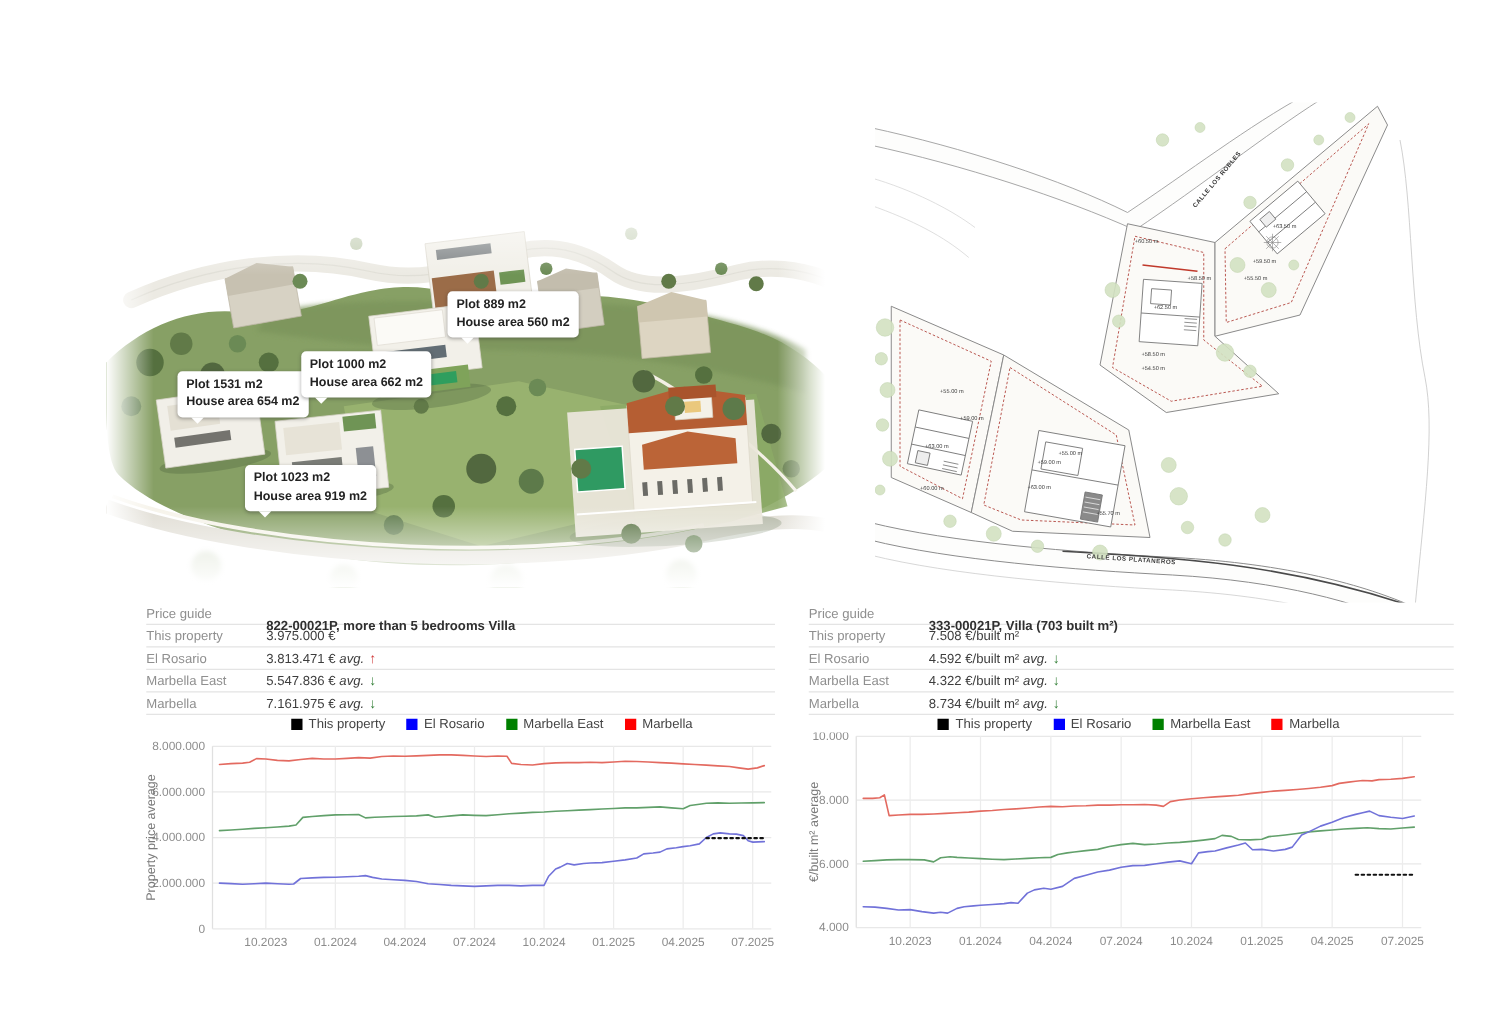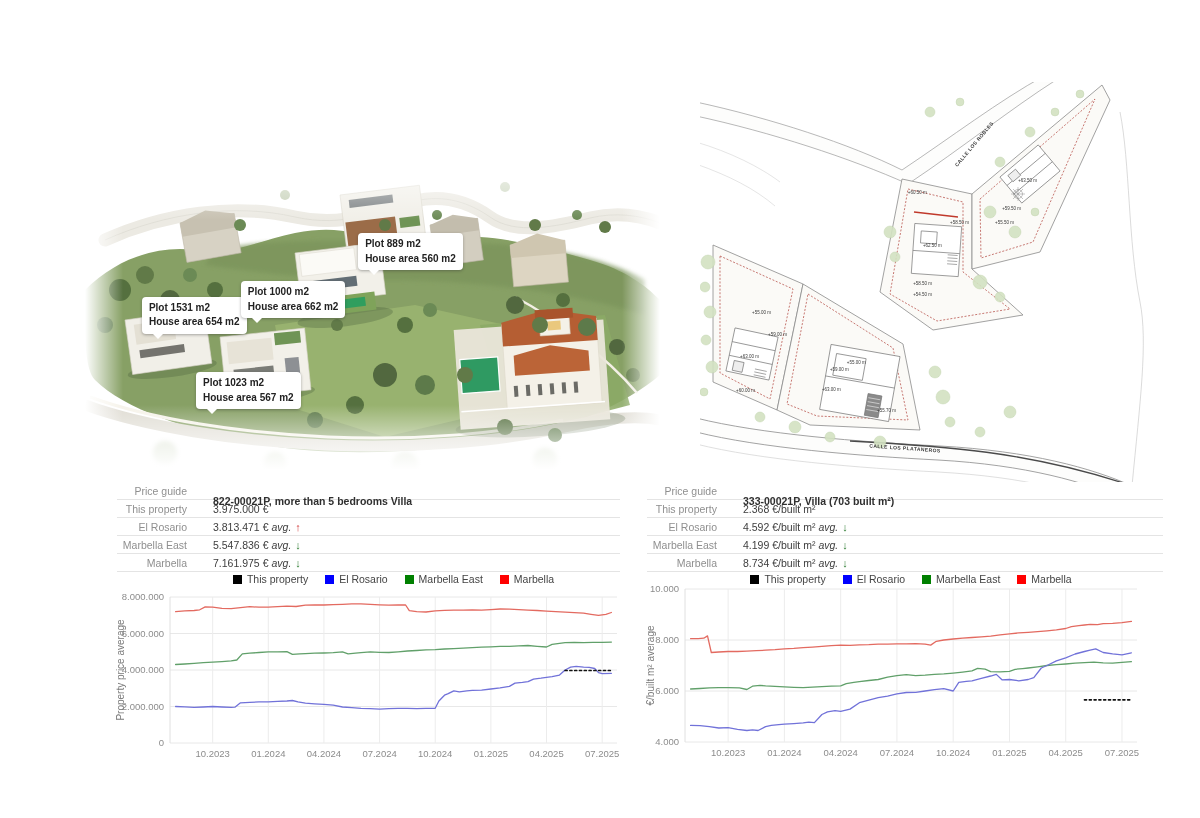"House area 567 m2" div { text: 567 -> 919 }
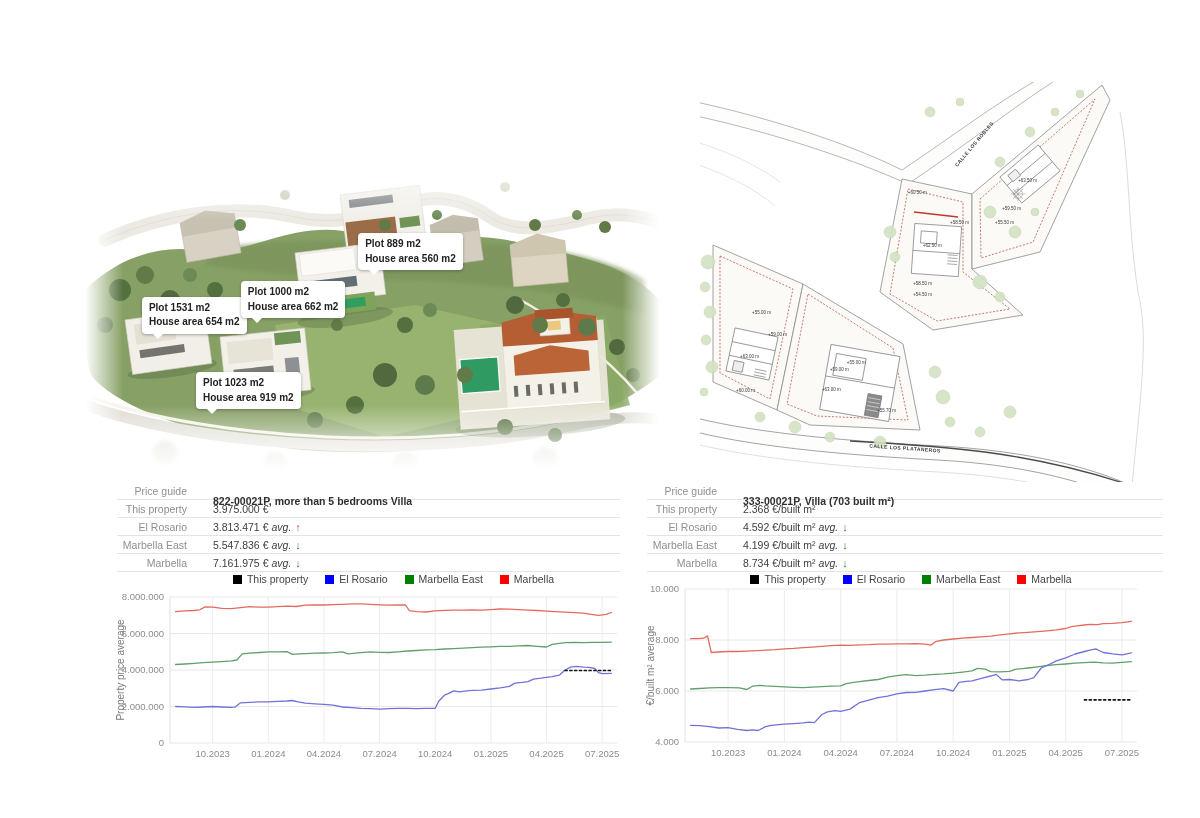"Price guide" .tlabel { text-align: right -> left }
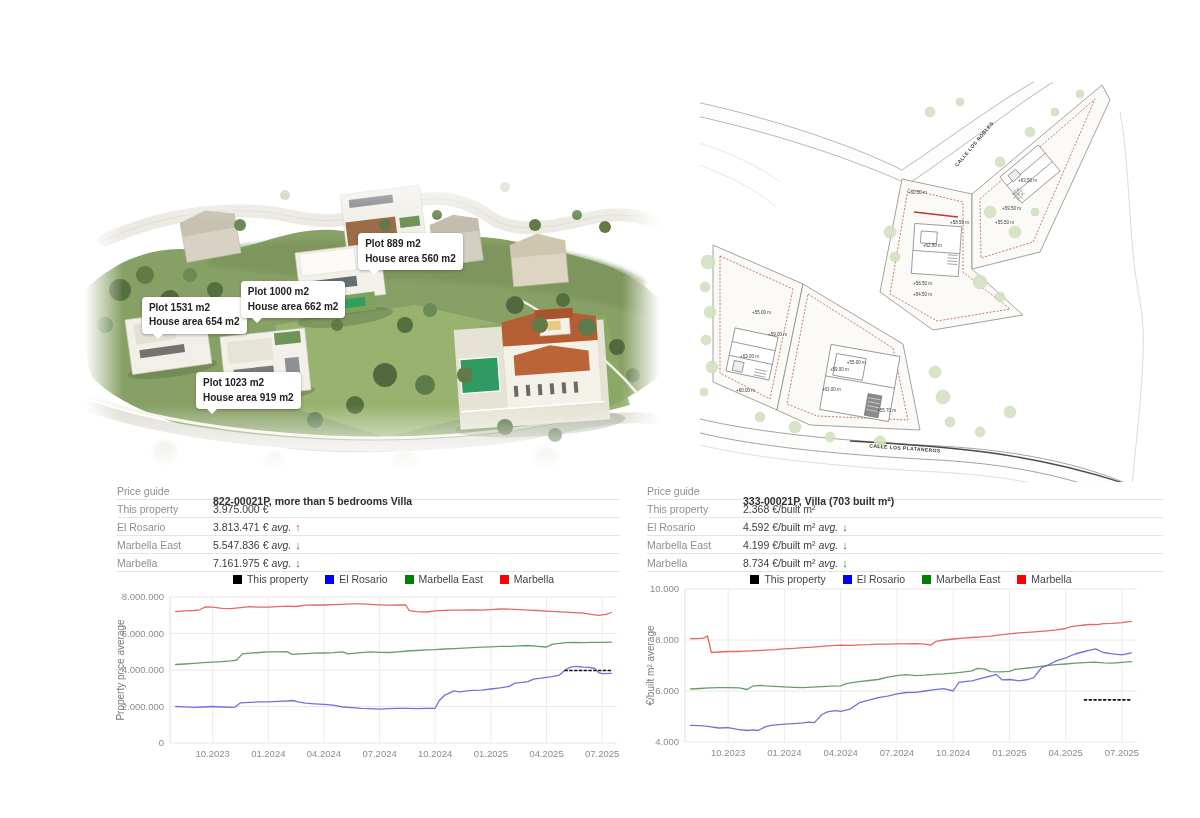"2.368 €/built m²" span.val { text: 2.368 -> 7.508 }
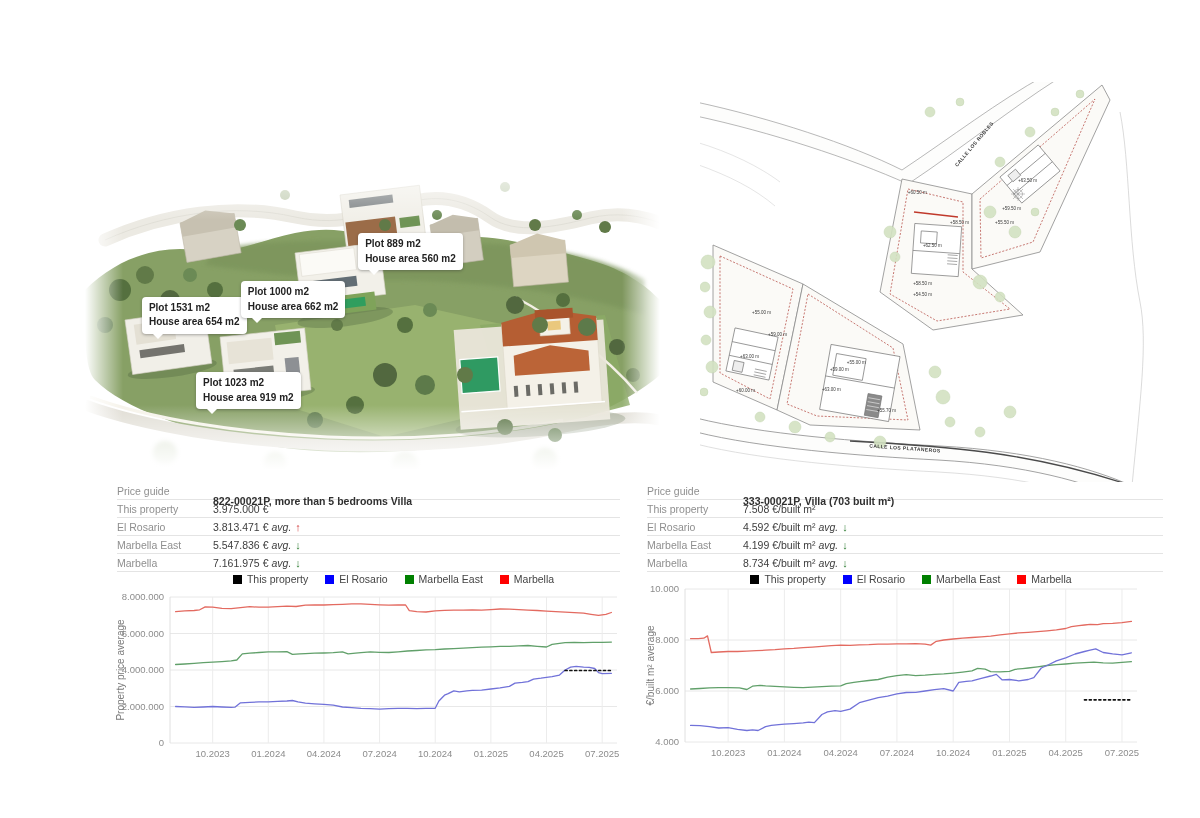"4.199 €/built m²" span.val { text: 4.199 -> 4.322 }
